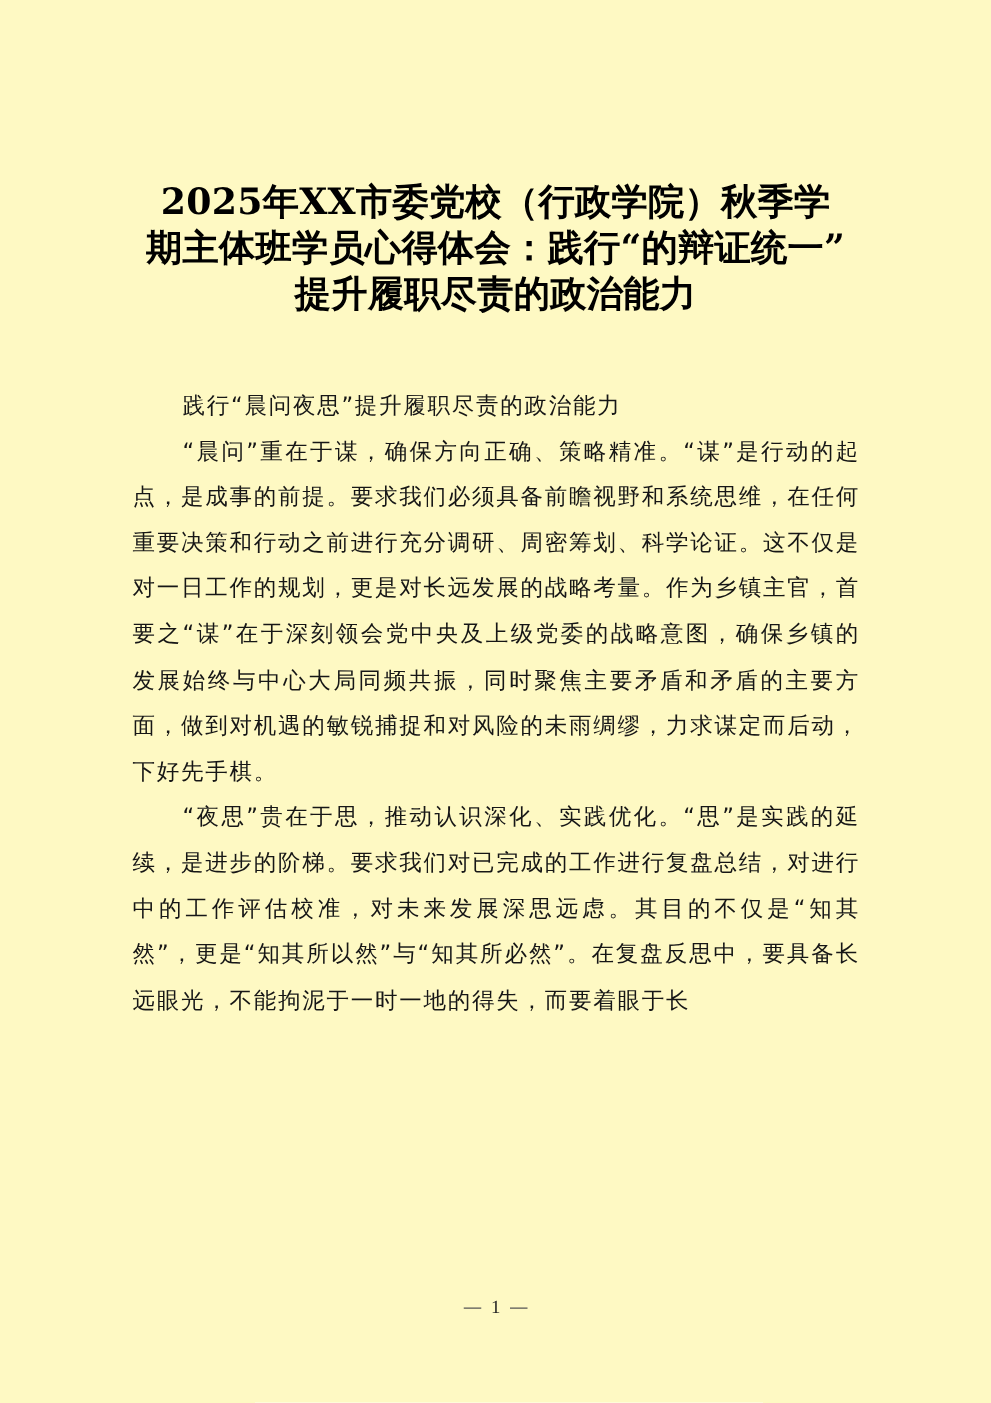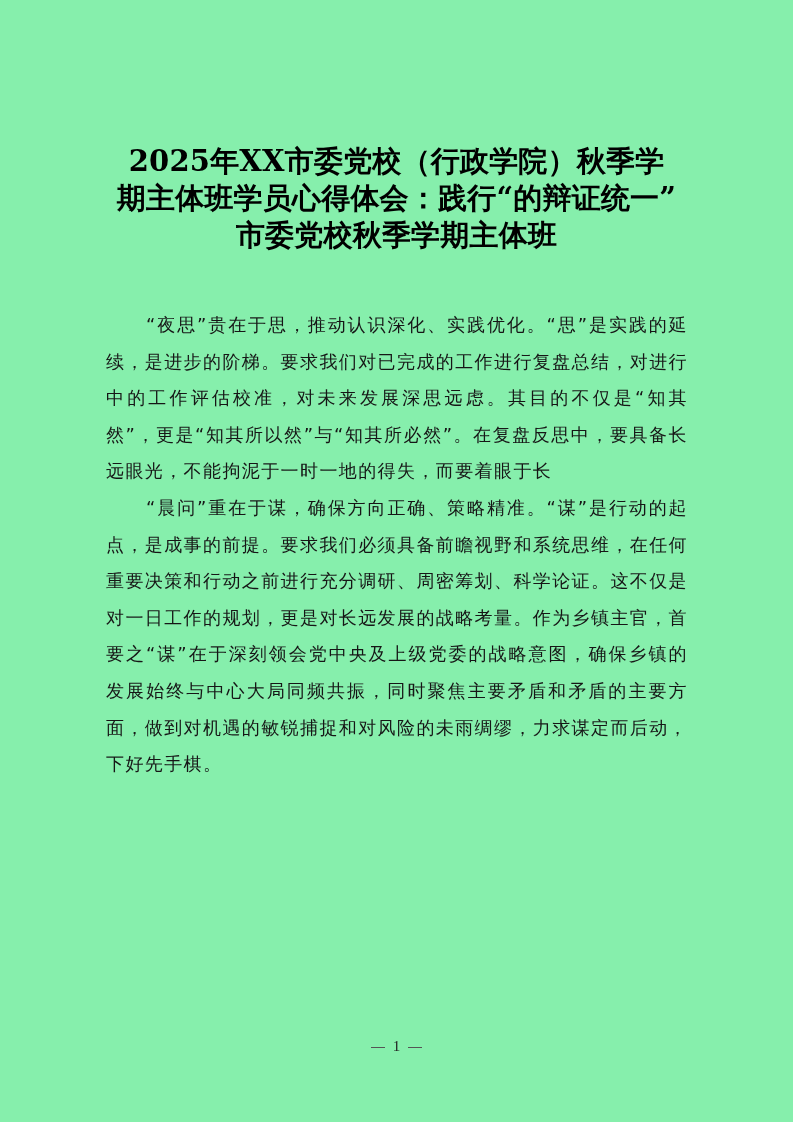"2025年XX市委党校（行政学院）秋季学" .page { background: #86efac -> #fef9c3 }
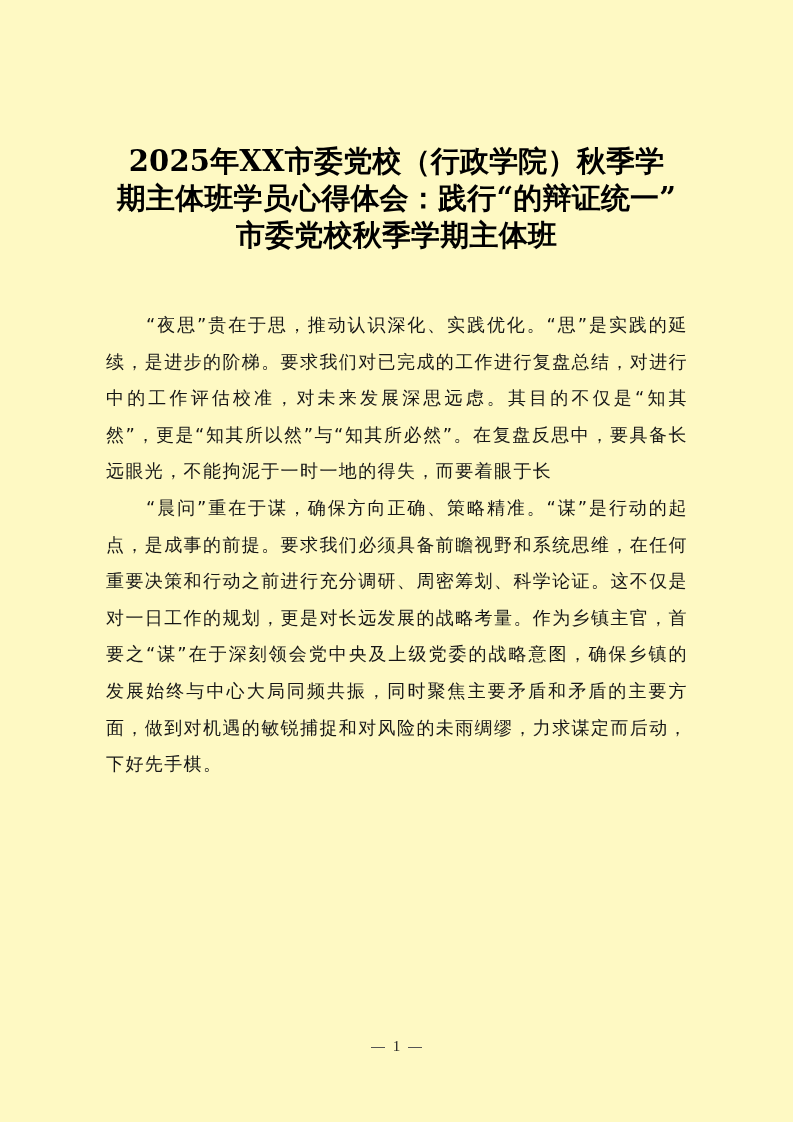"市委党校秋季学期主体班" span { text: 市委党校秋季学期主体班 -> 提升履职尽责的政治能力 }
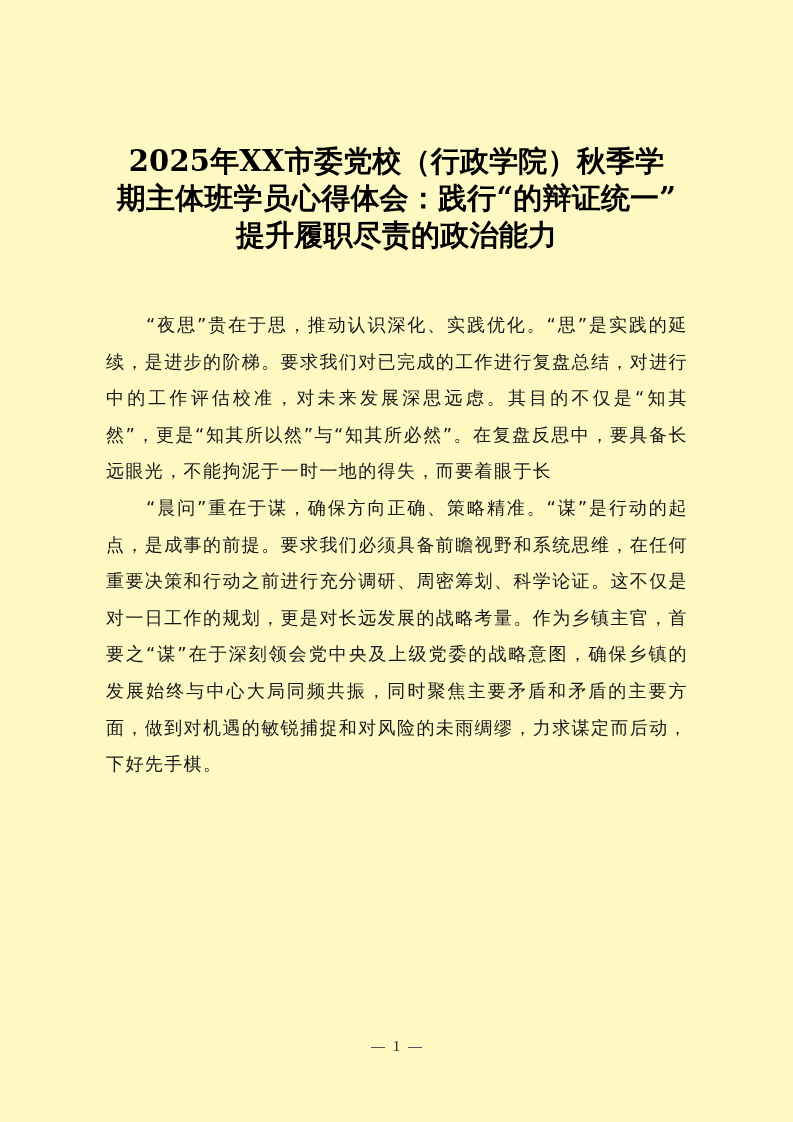"践行“晨问夜思”提升履职尽责的政治能力" p { html: none -> <p>践行“晨问夜思”提升履职尽责的政治能力</p> }
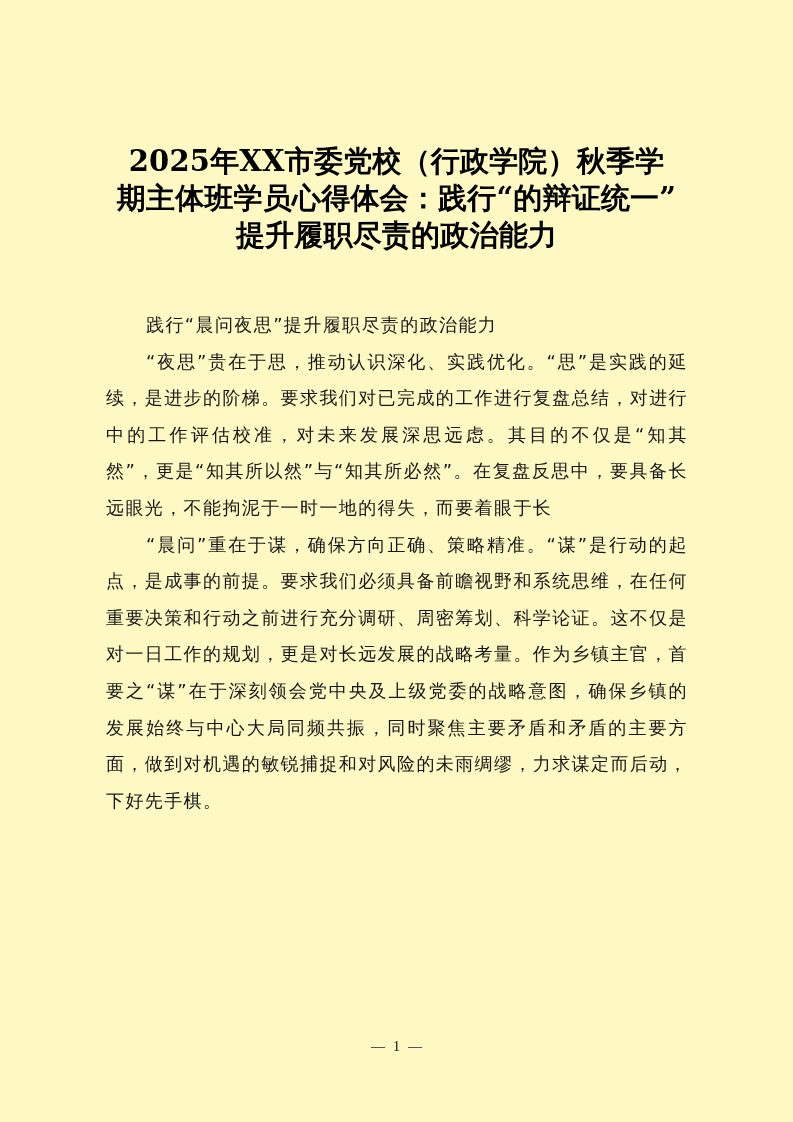"“夜思”贵在于思，推动认识深化、实践优化。“思”是实践的延续，是进步的阶梯。要求" p { order: before "“晨问”重在于谋，确保方向正确、策略精准。“谋”是行动的起点，是成事的前提。要求" -> after "“晨问”重在于谋，确保方向正确、策略精准。“谋”是行动的起点，是成事的前提。要求" }
